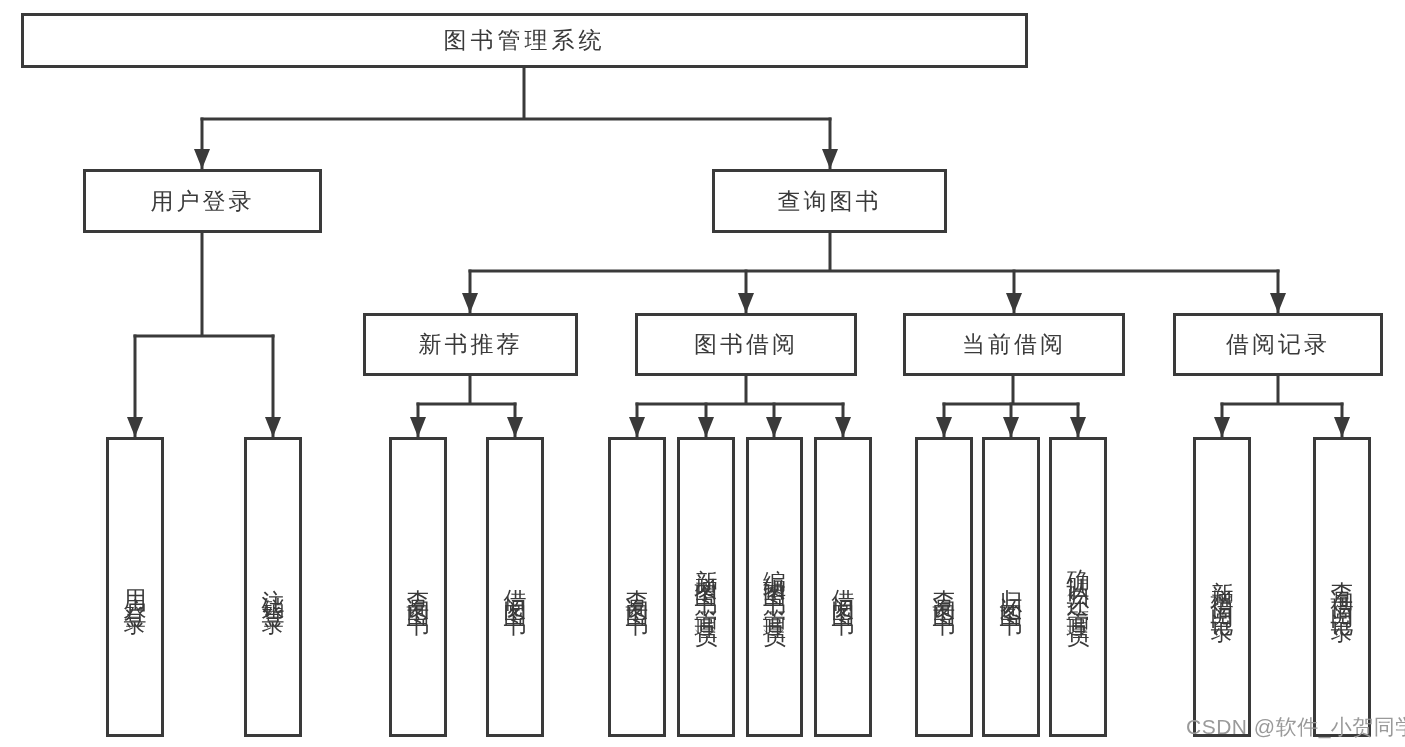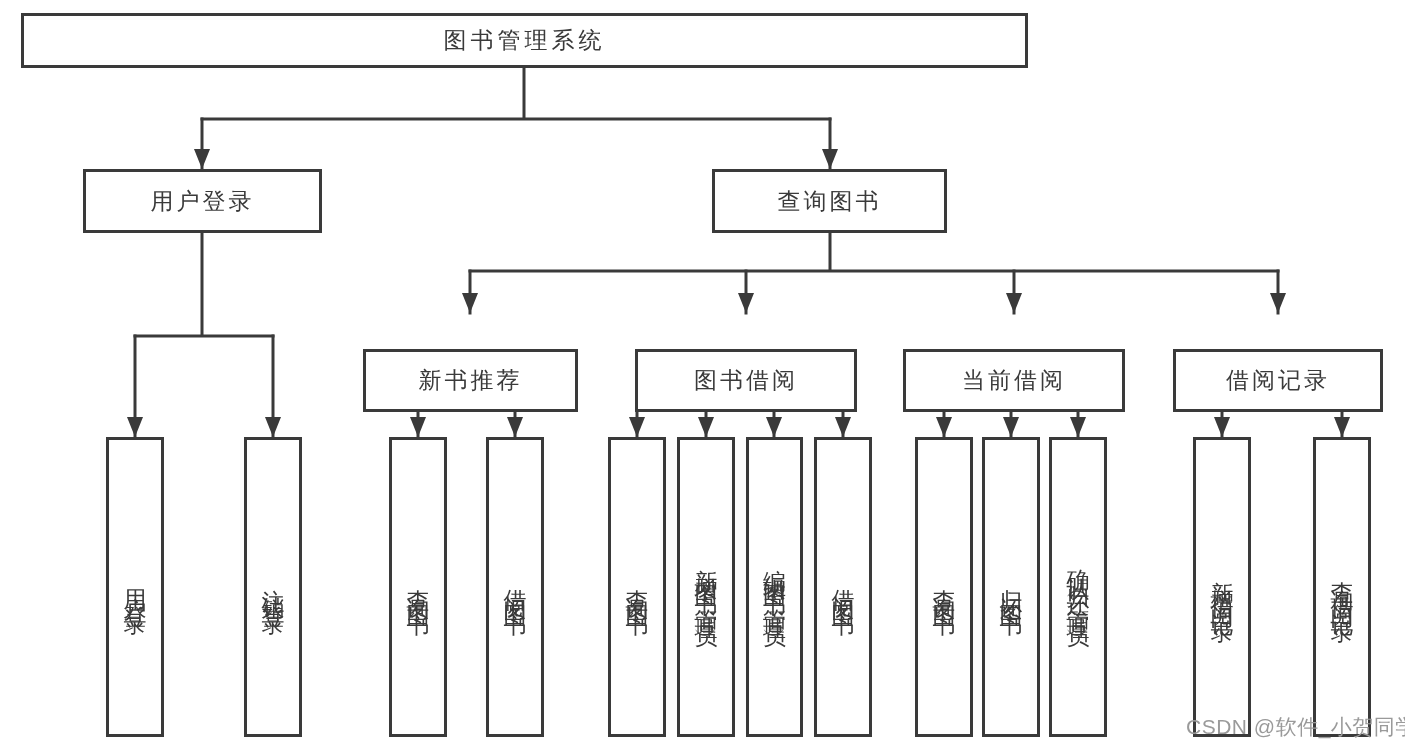"新书推荐" .l3 { margin-top: 36px -> none }
